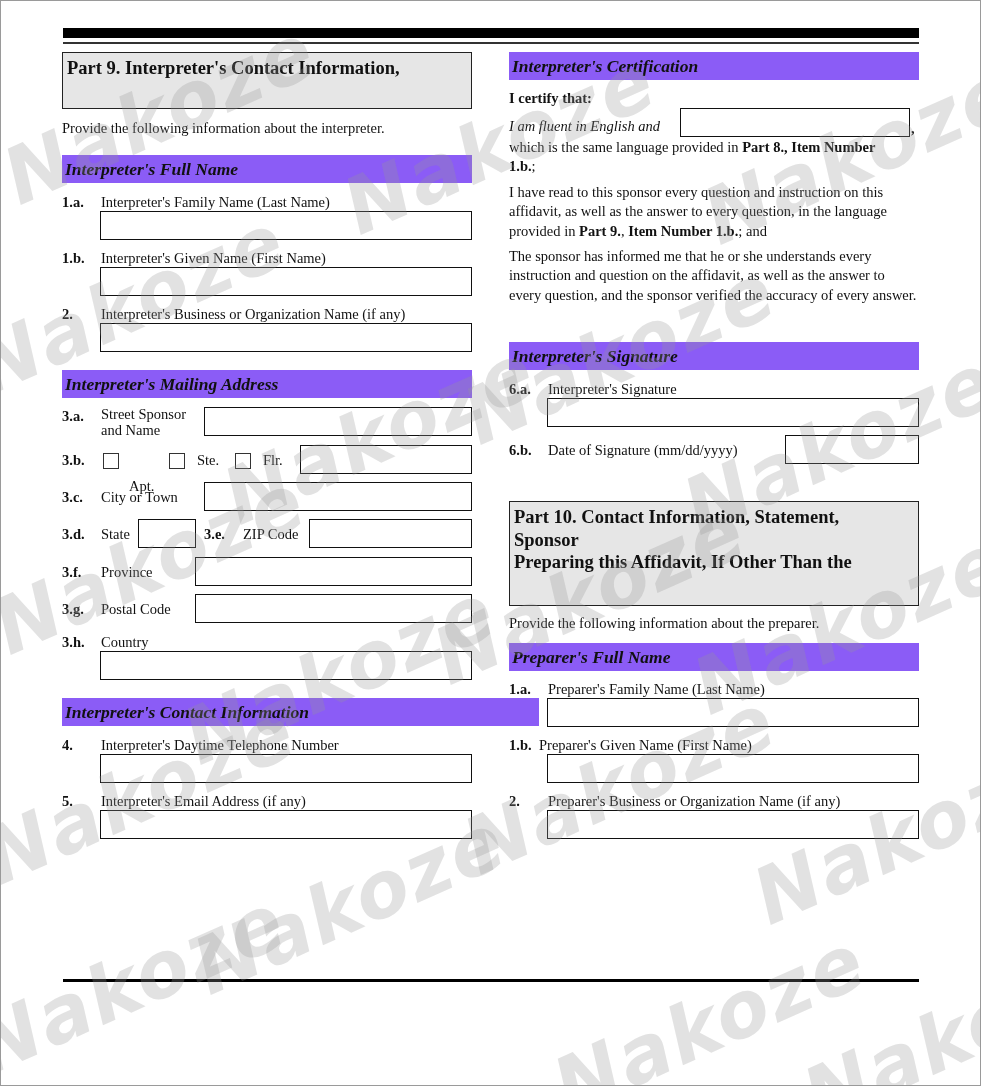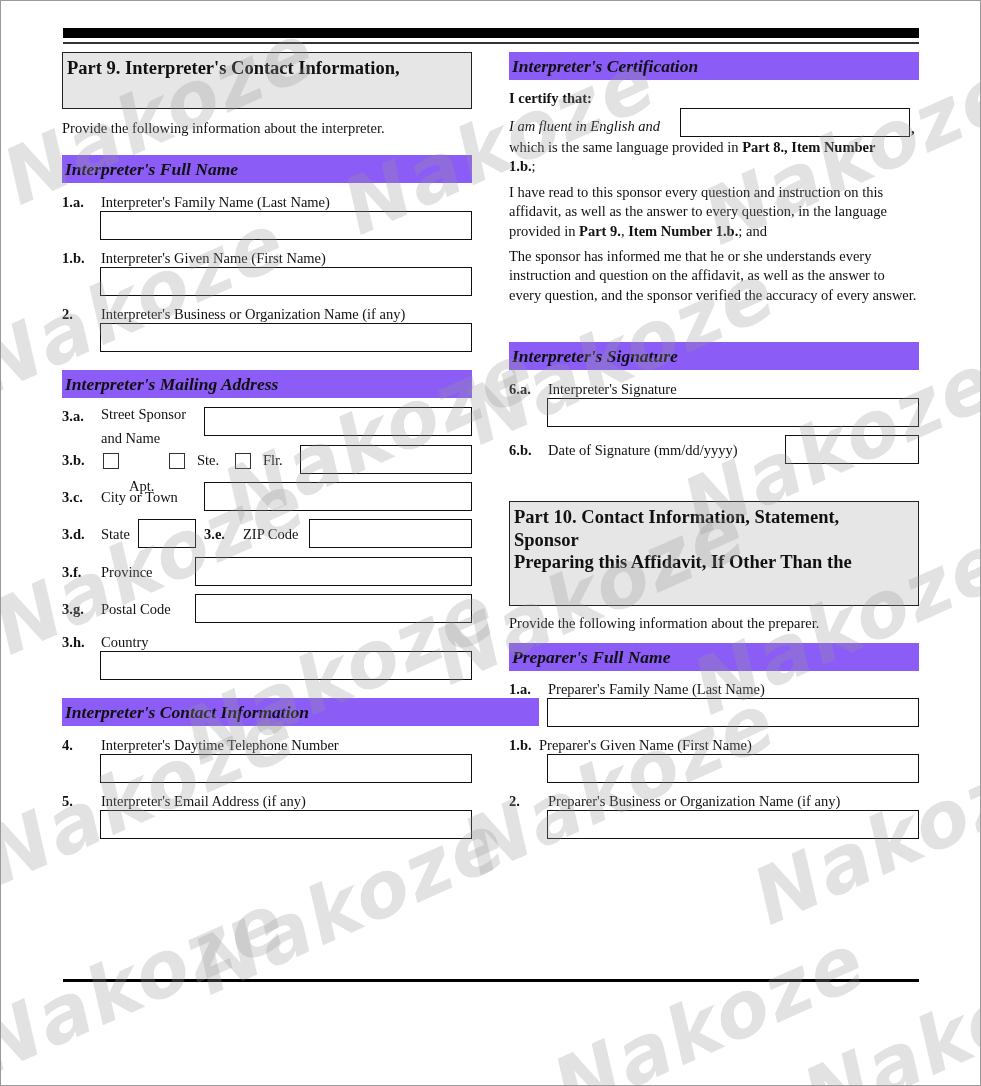"and Name" span.txt { margin-top: 8px -> none }
